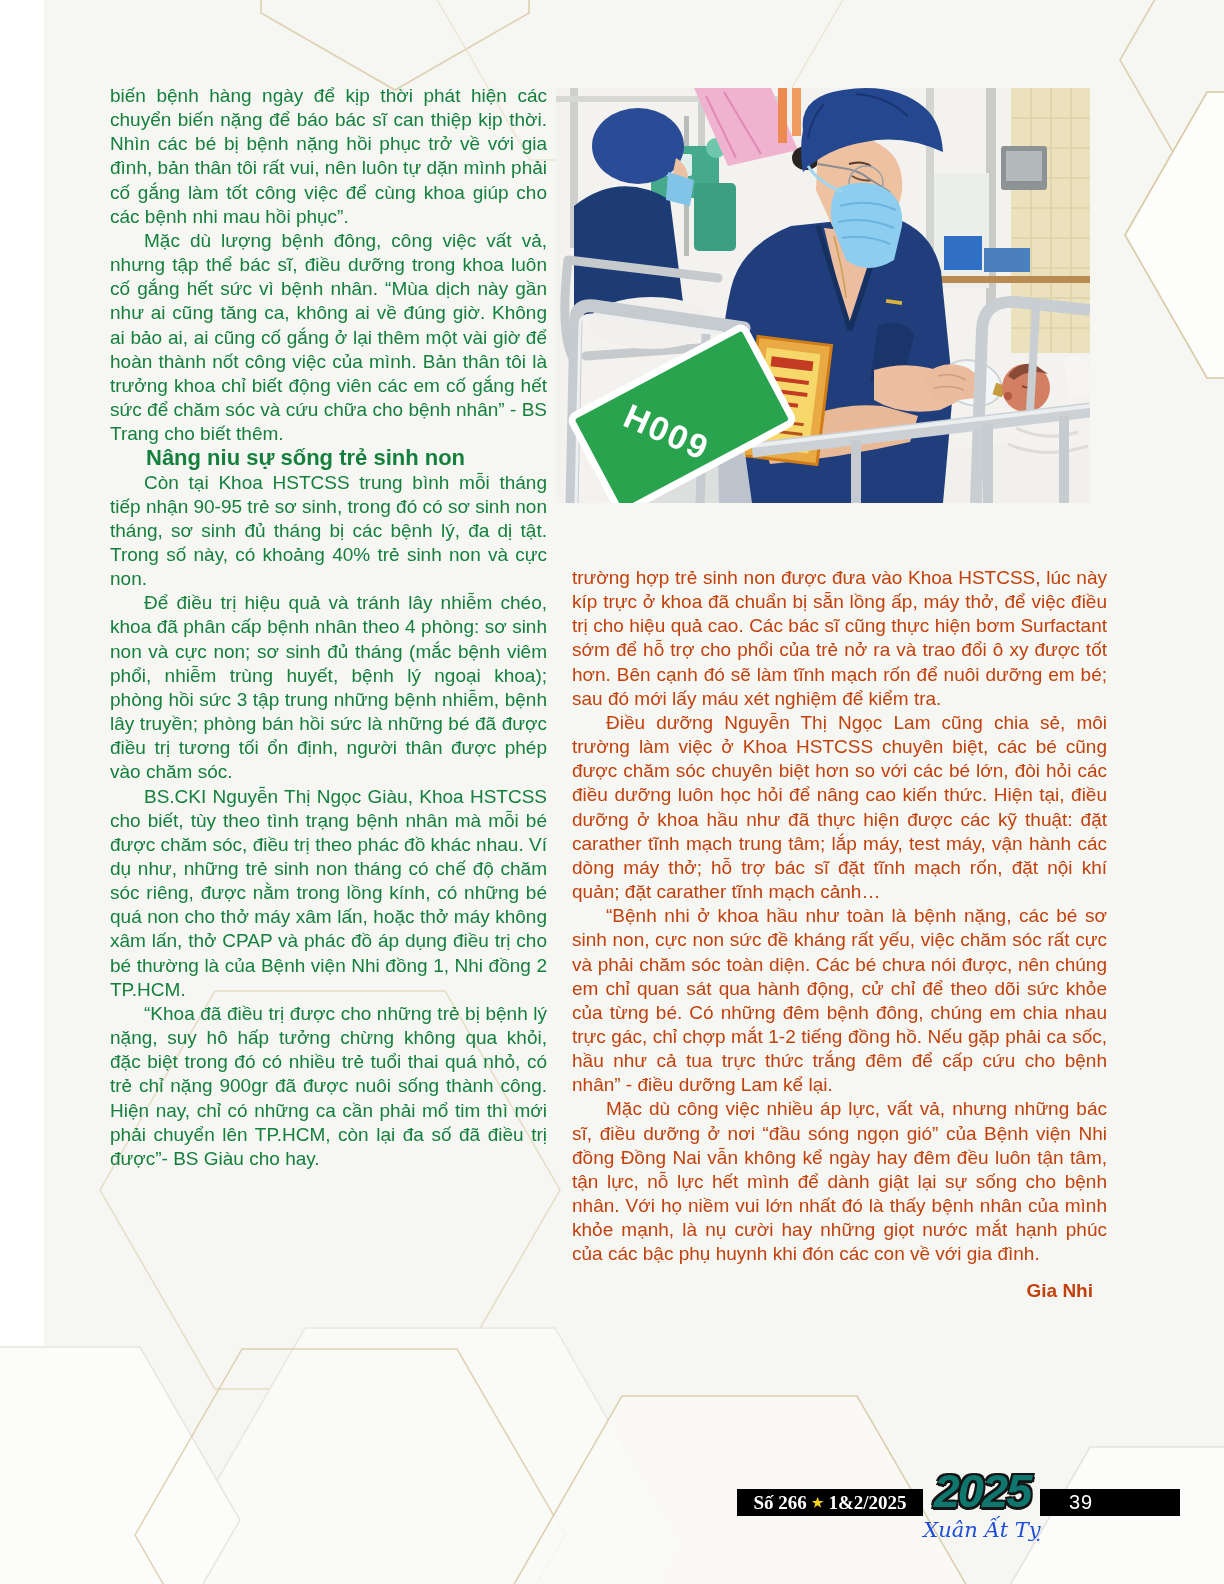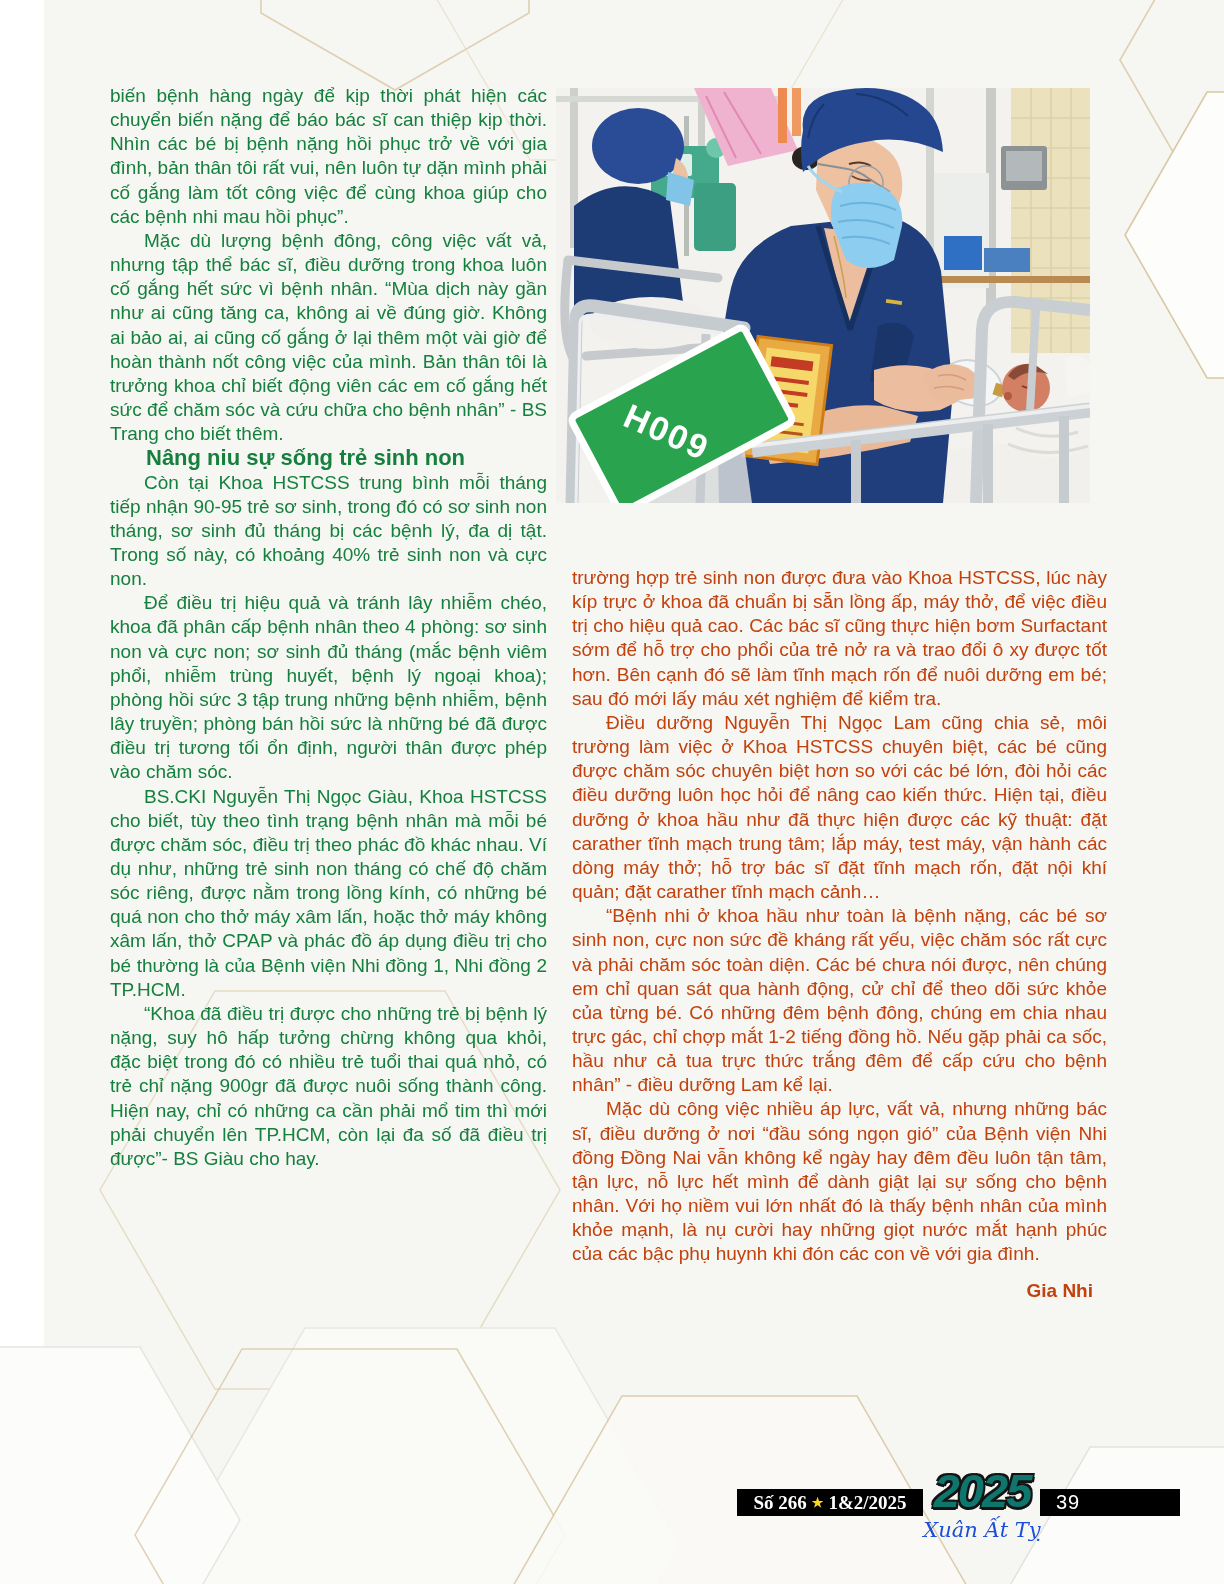"39" .page-bar { padding-left: 16px -> 29px }
